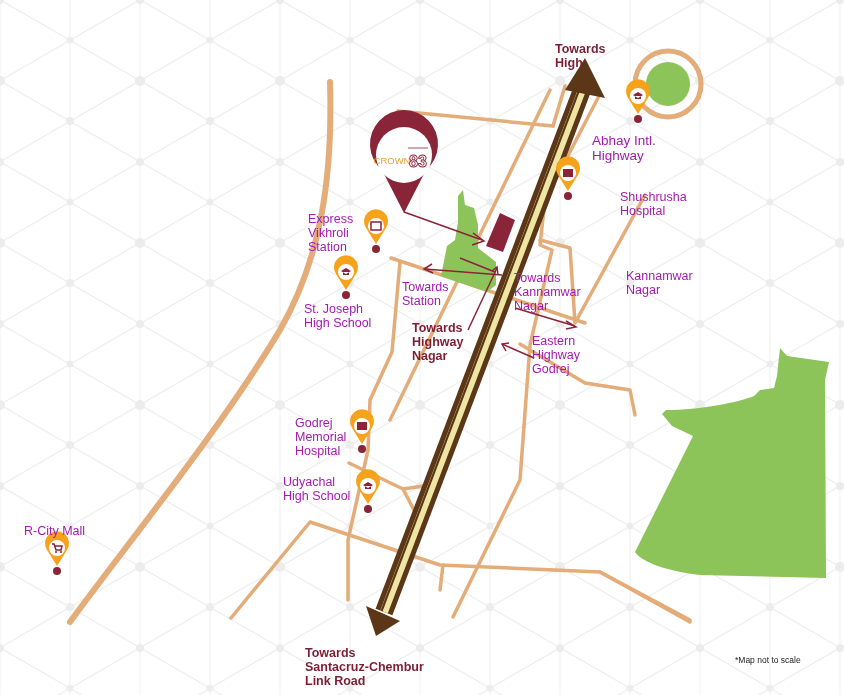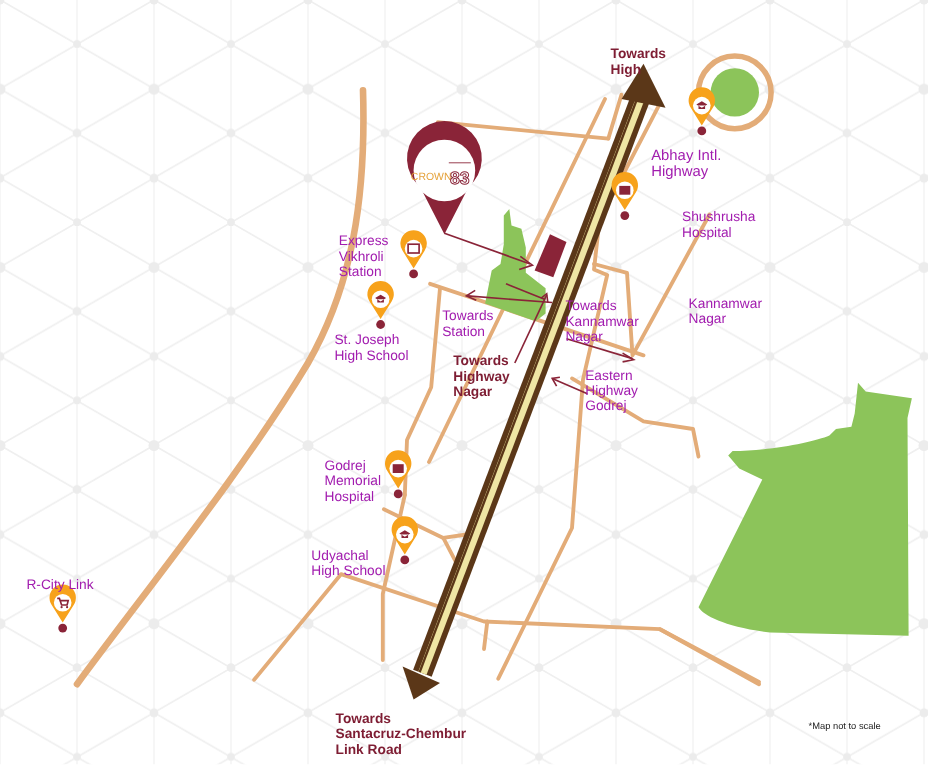"Udyachal" div.lbl { top: 498px -> 475px }
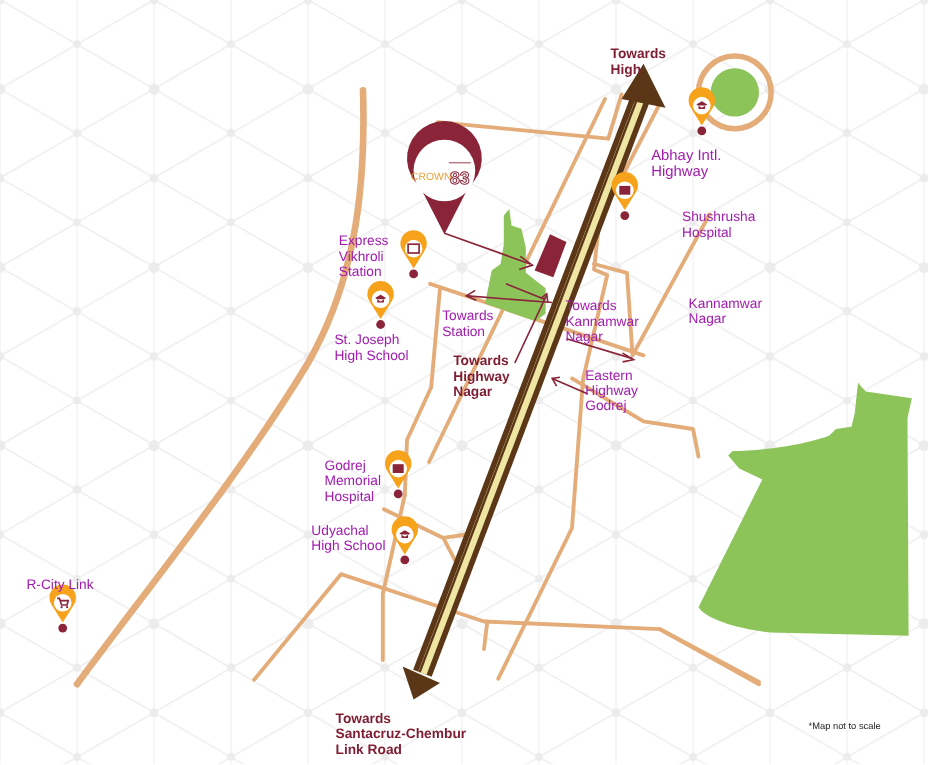"R-City Link" div { text: Link -> Mall }
